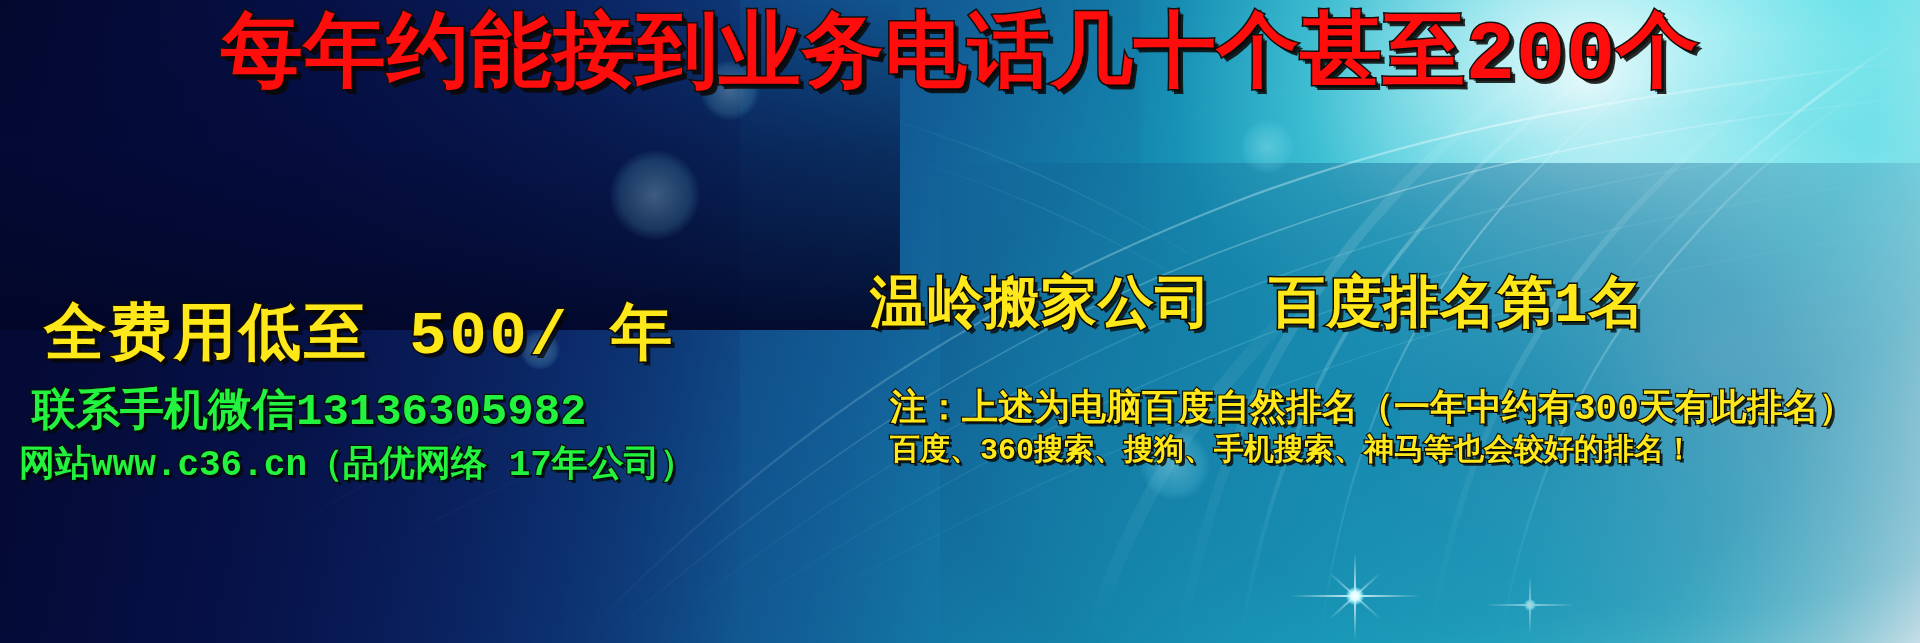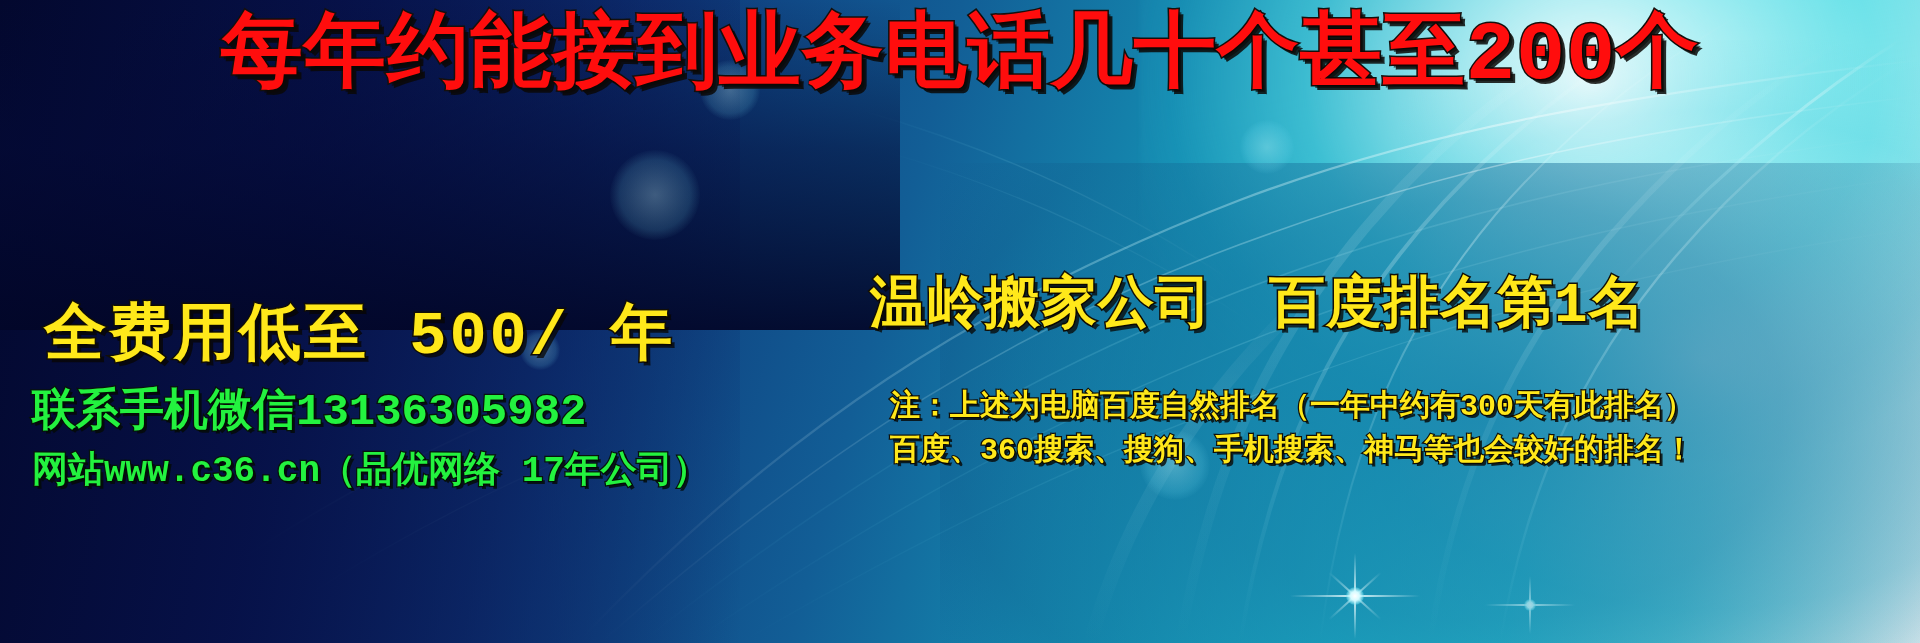"注：上述为电脑百度自然排名（一年中约有300天有此排名）" .note1 { font-size: 30px -> 36px }
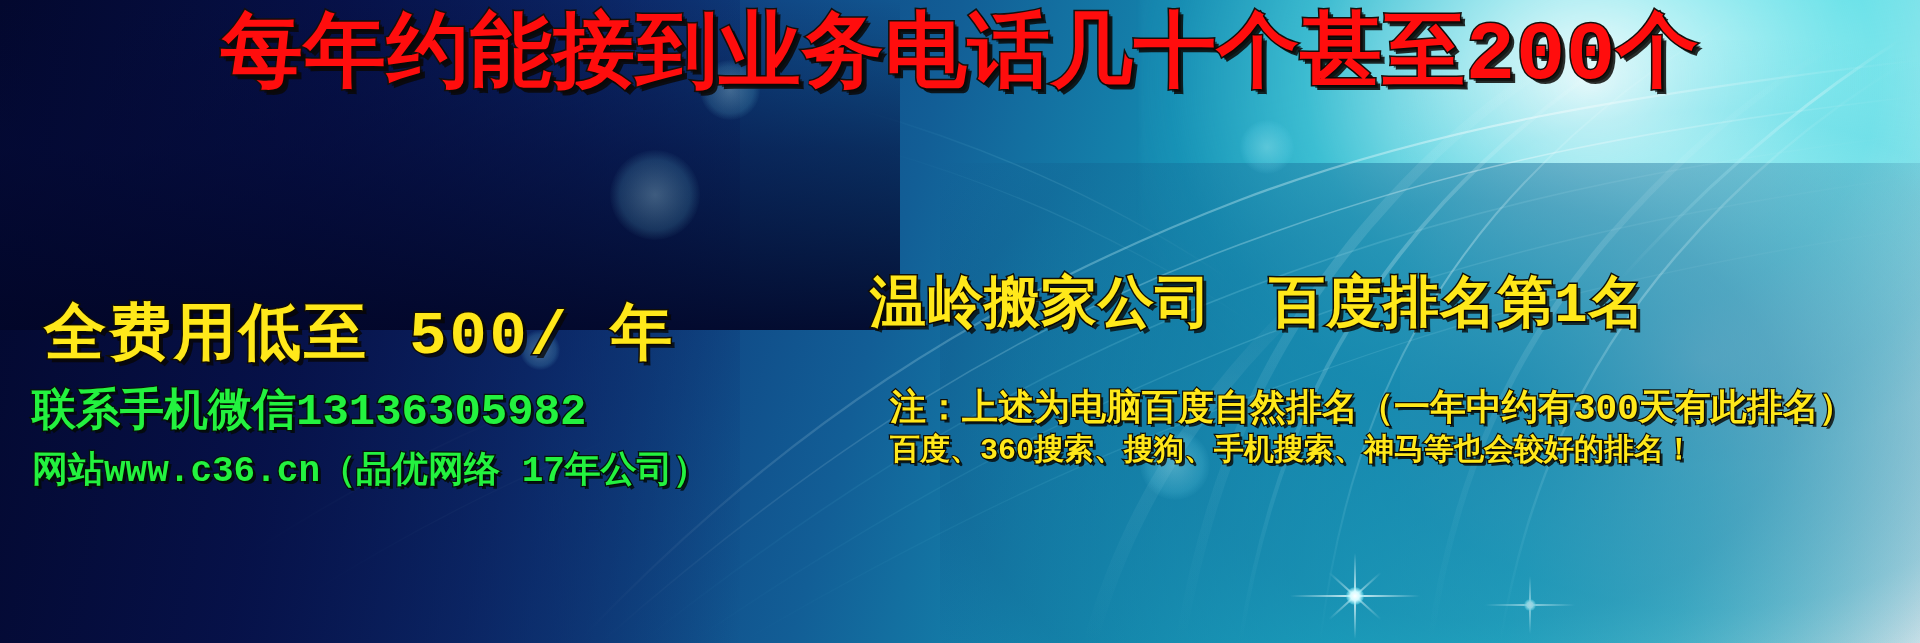"网站www.c36.cn（品优网络 17年公司）" .c-site { left: 32px -> 19px; margin-top: 6px -> none }
